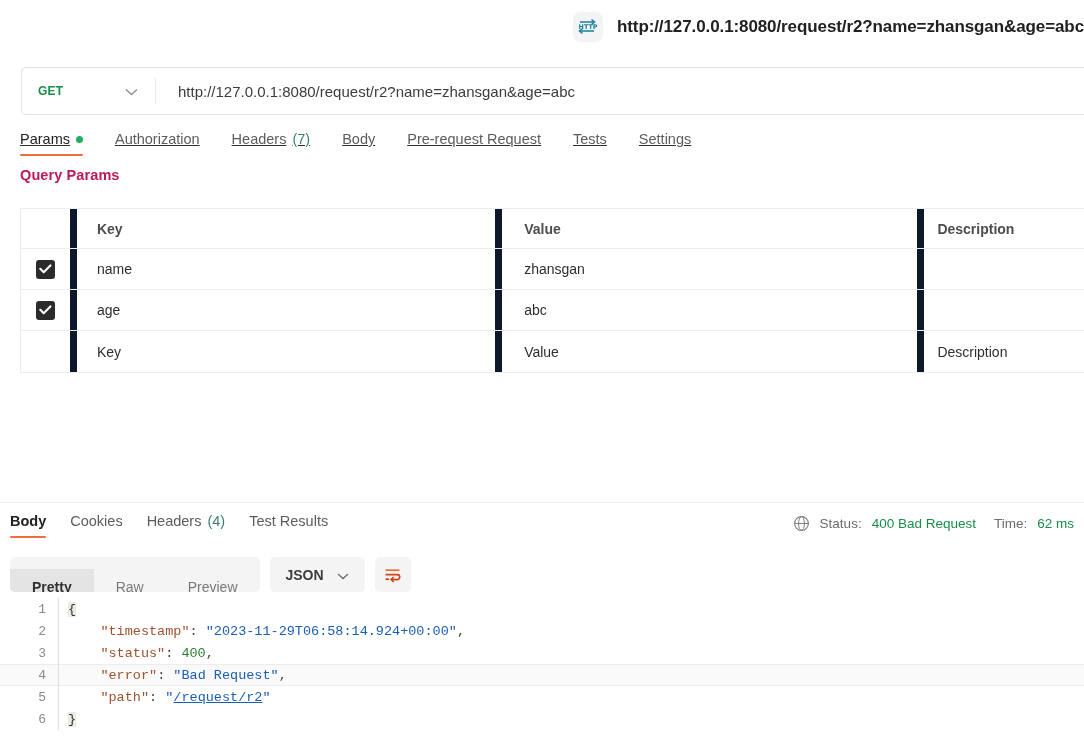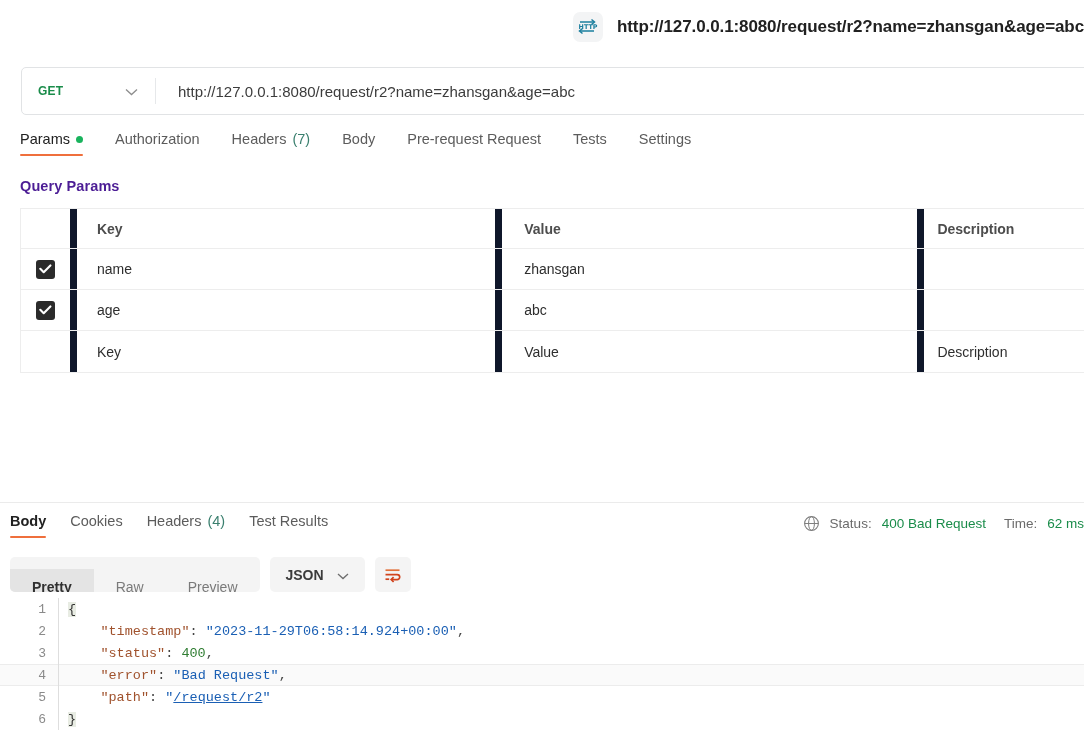"Params" .req-tabs { text-decoration: none -> underline }
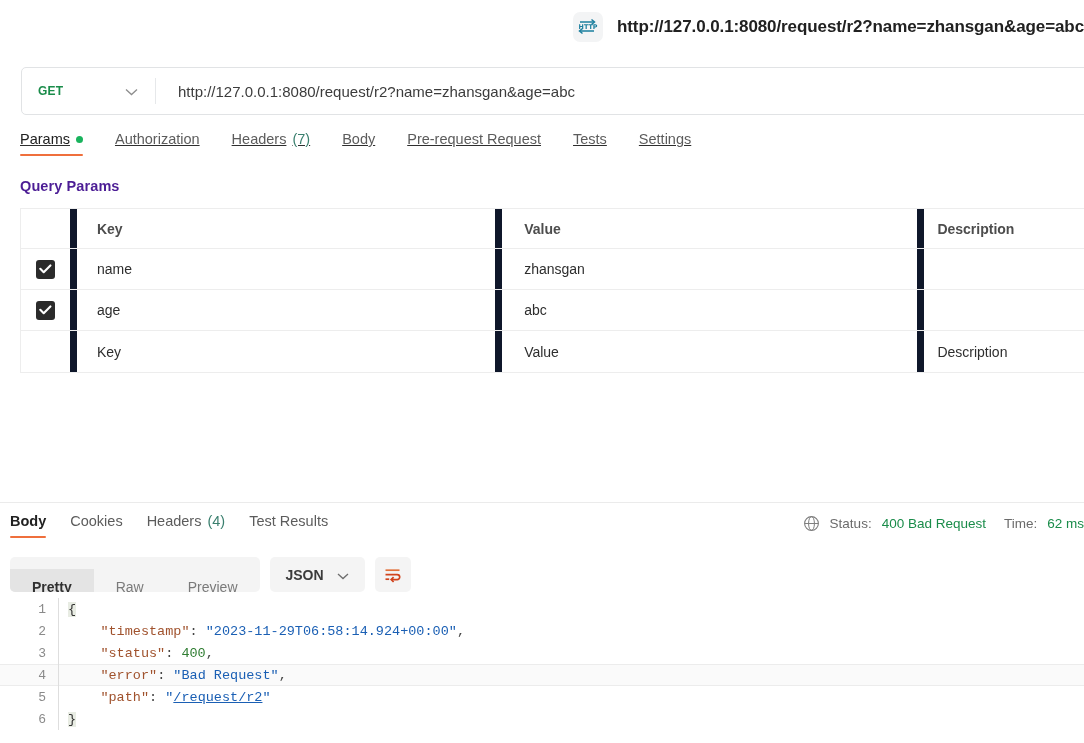"Query Params" .section-label { color: #4c1d95 -> #be185d; top: 178px -> 167px }
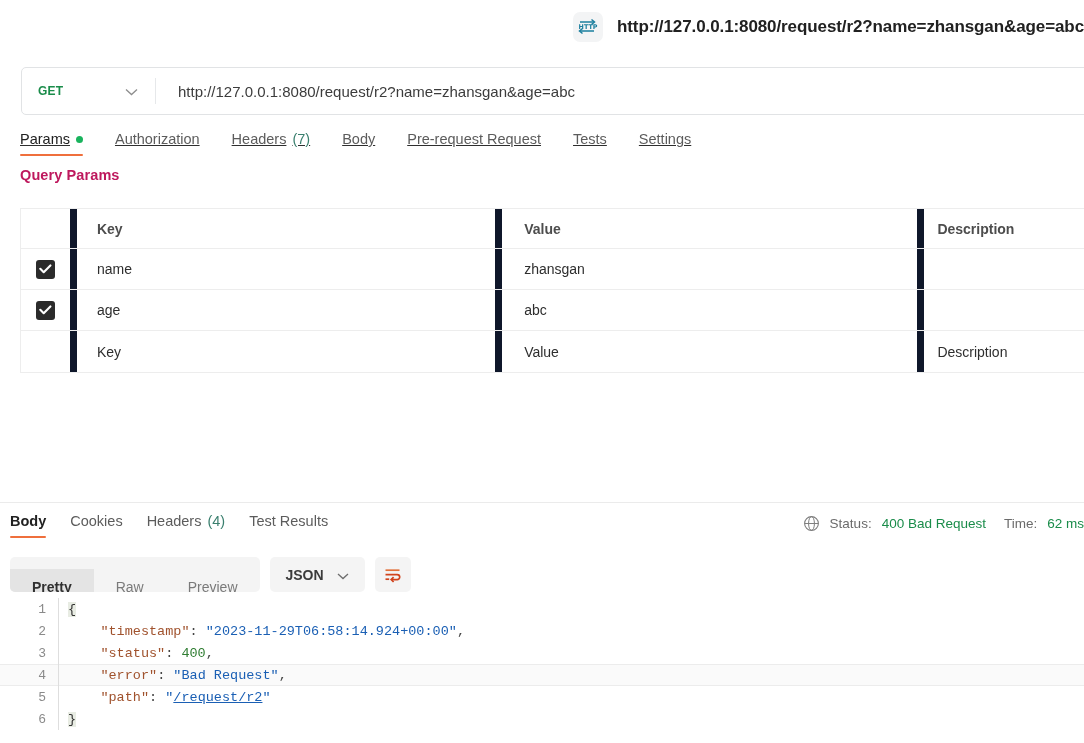"Status:" .status-strip { right: 0 -> 10px }
